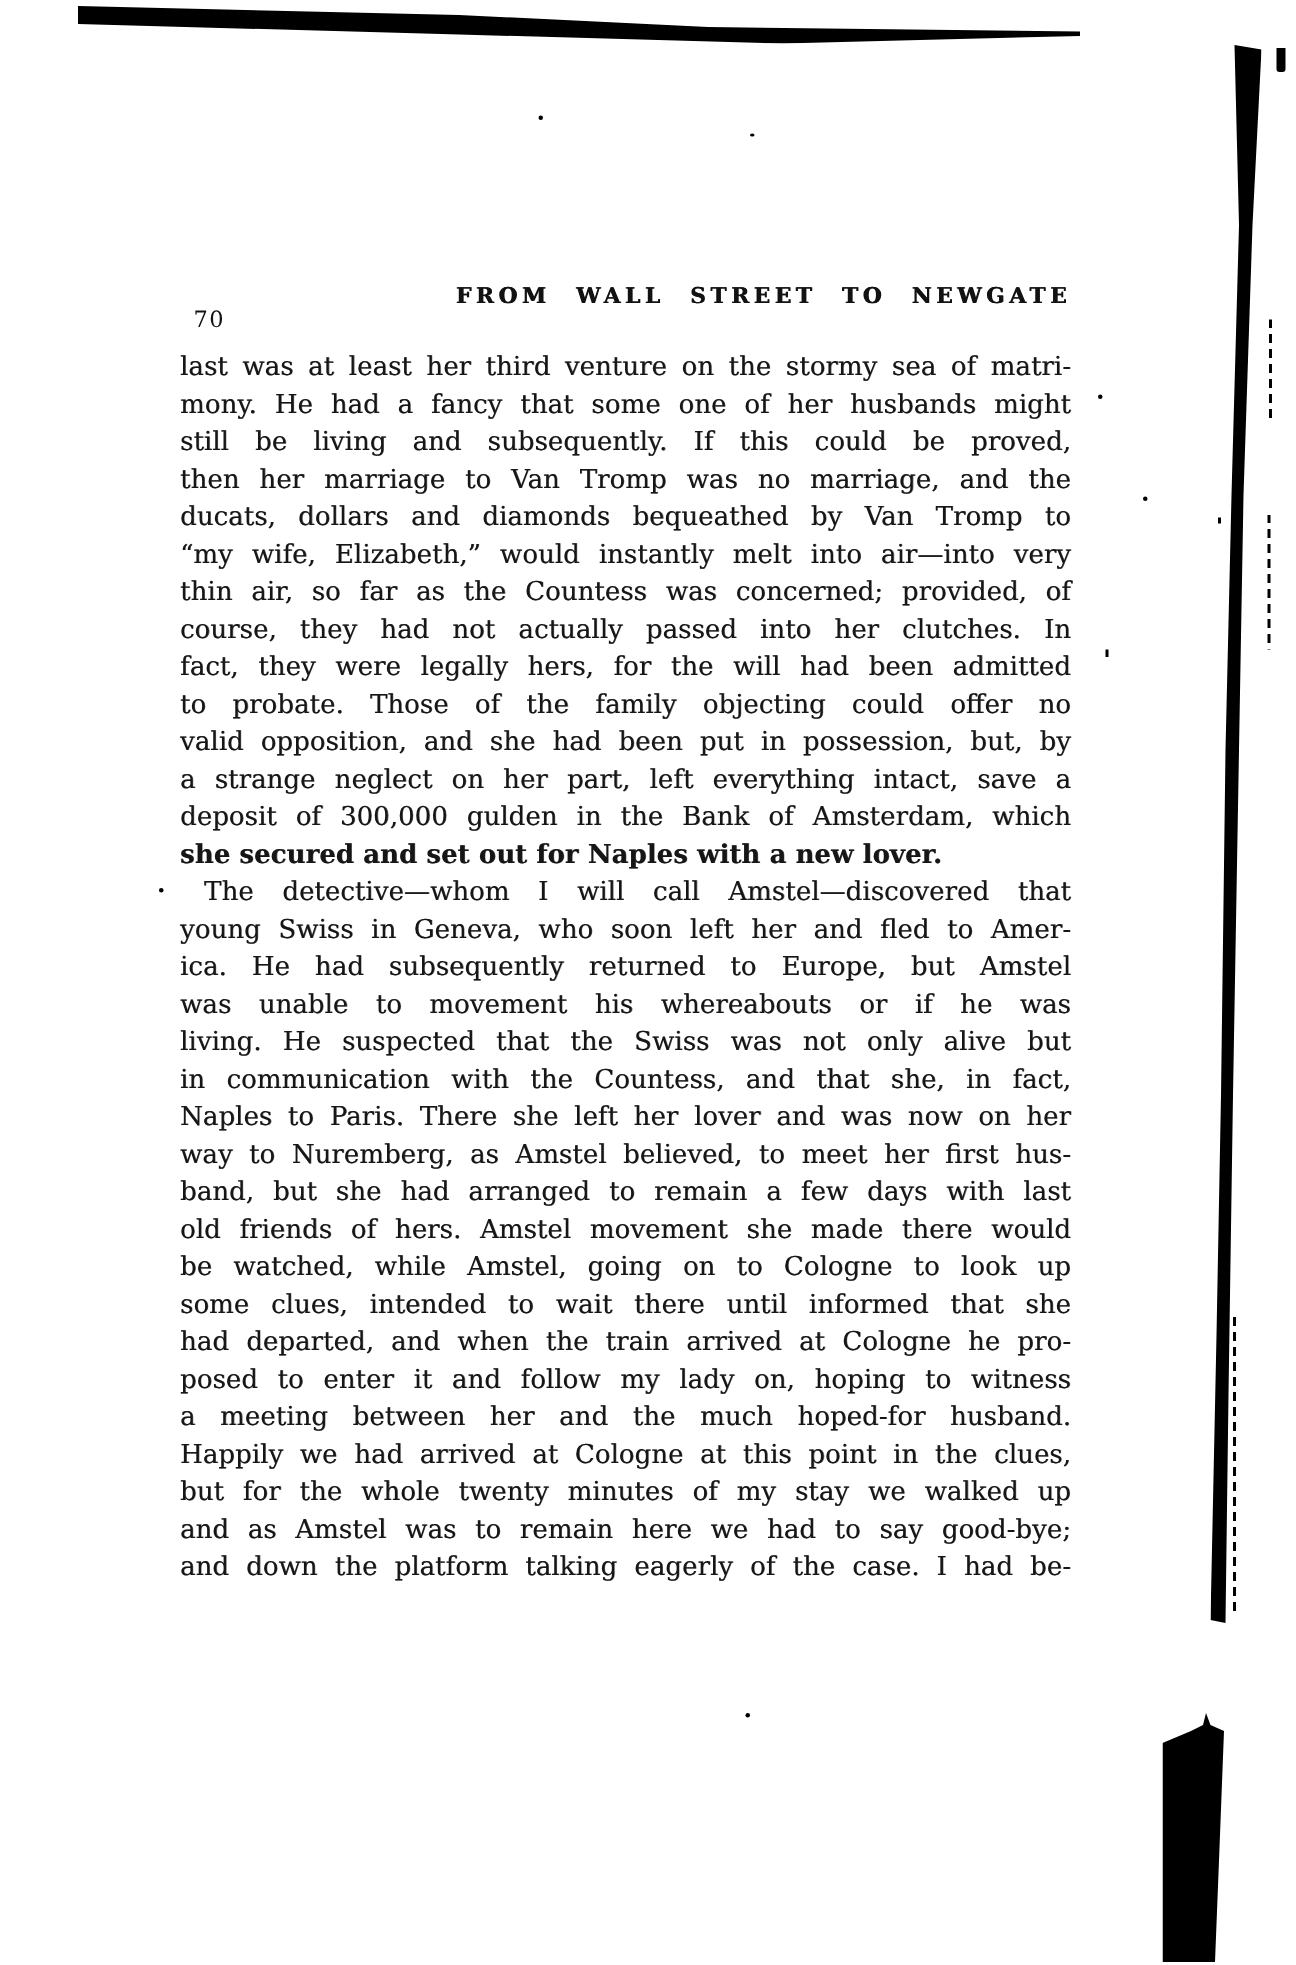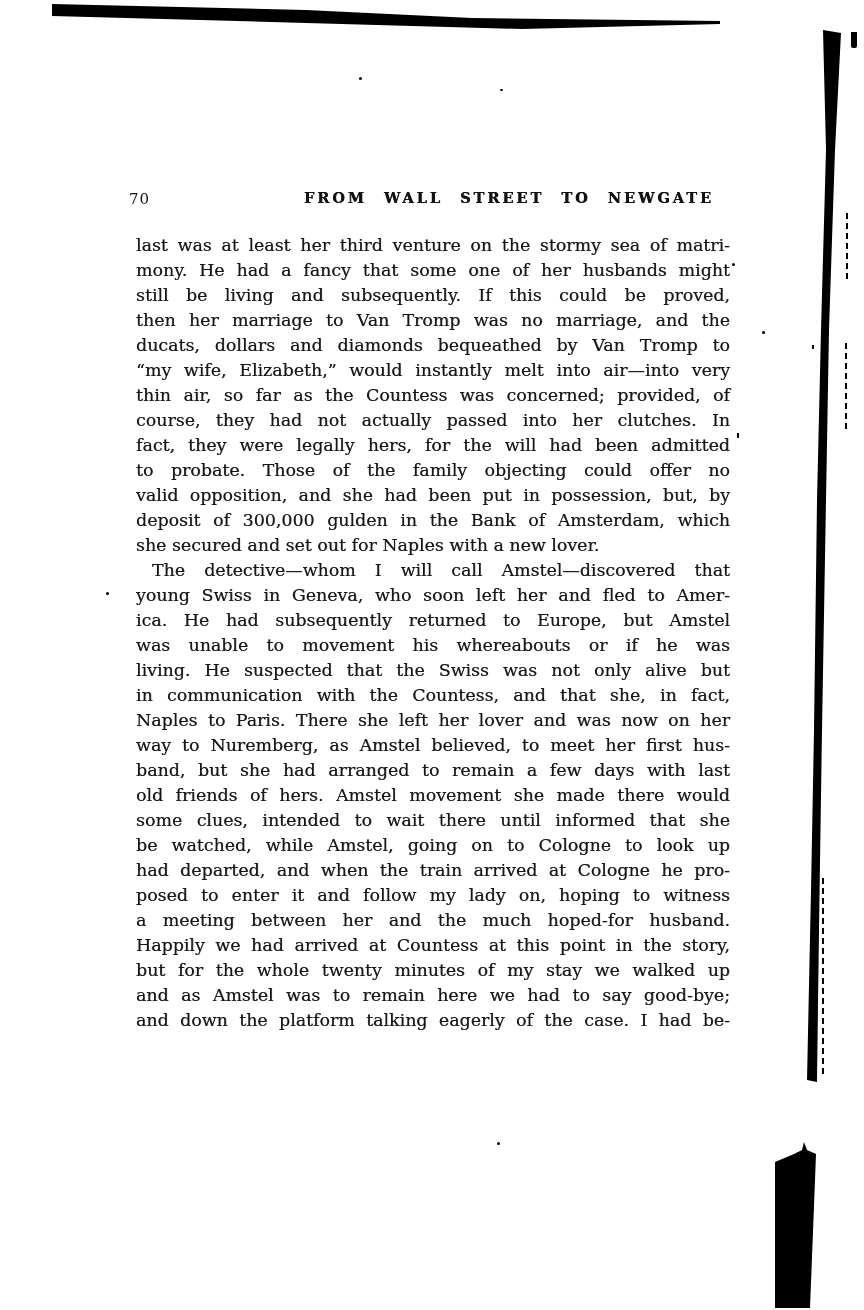"70" .page-num { top: 1px -> 15px }
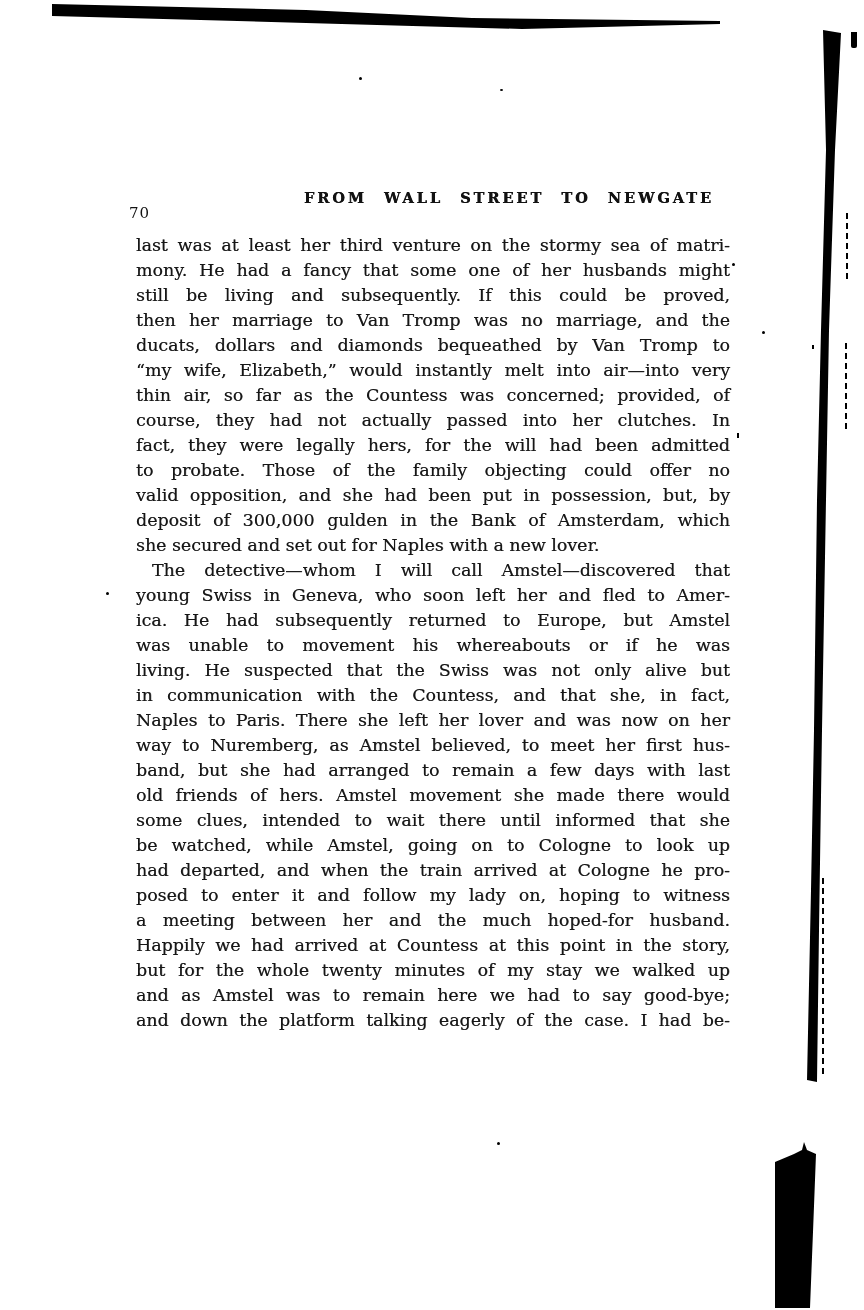"last was at least her" .body-text { margin-left: 16px -> none }
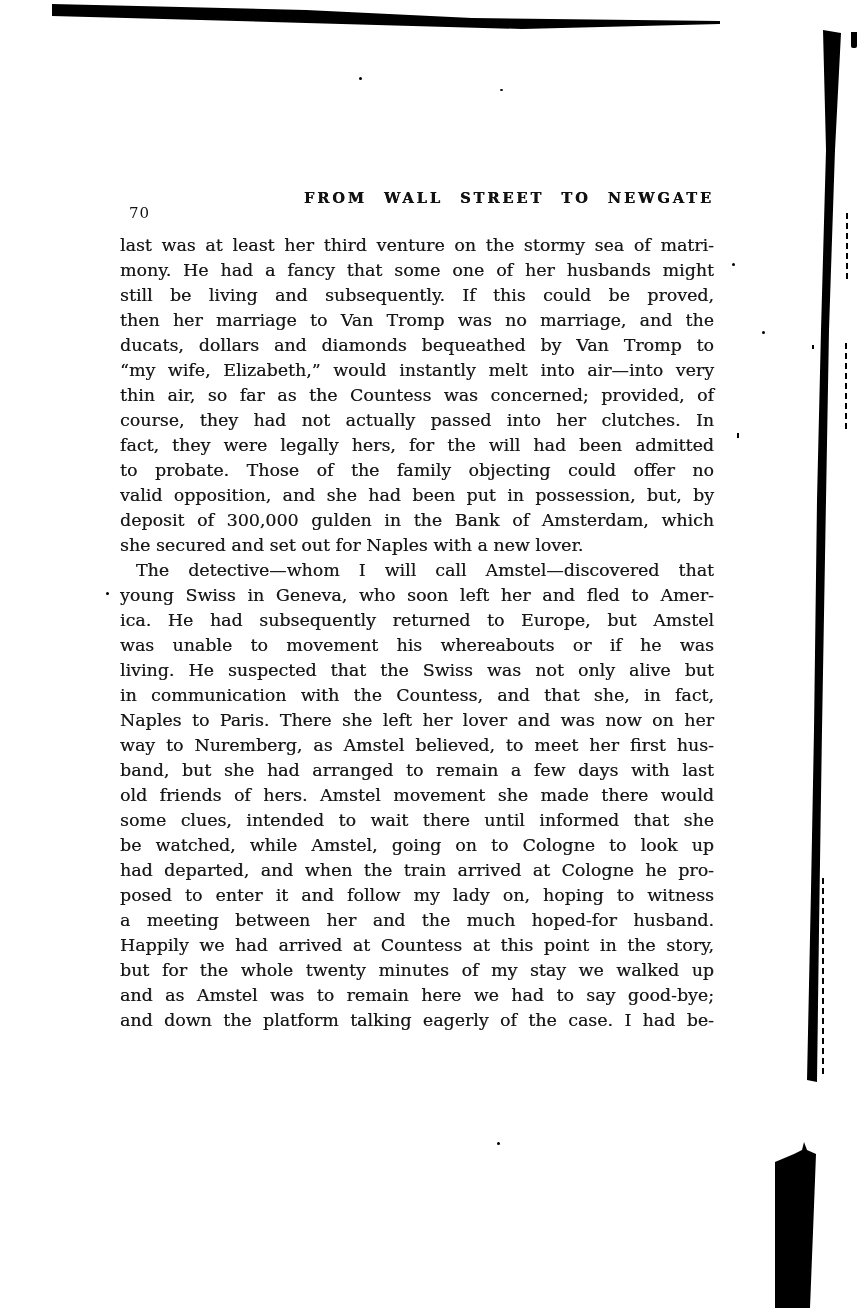"a strange neglect on her" div.line { html: none -> <div>a strange neglect on her part, left everything intact, save a</div> }
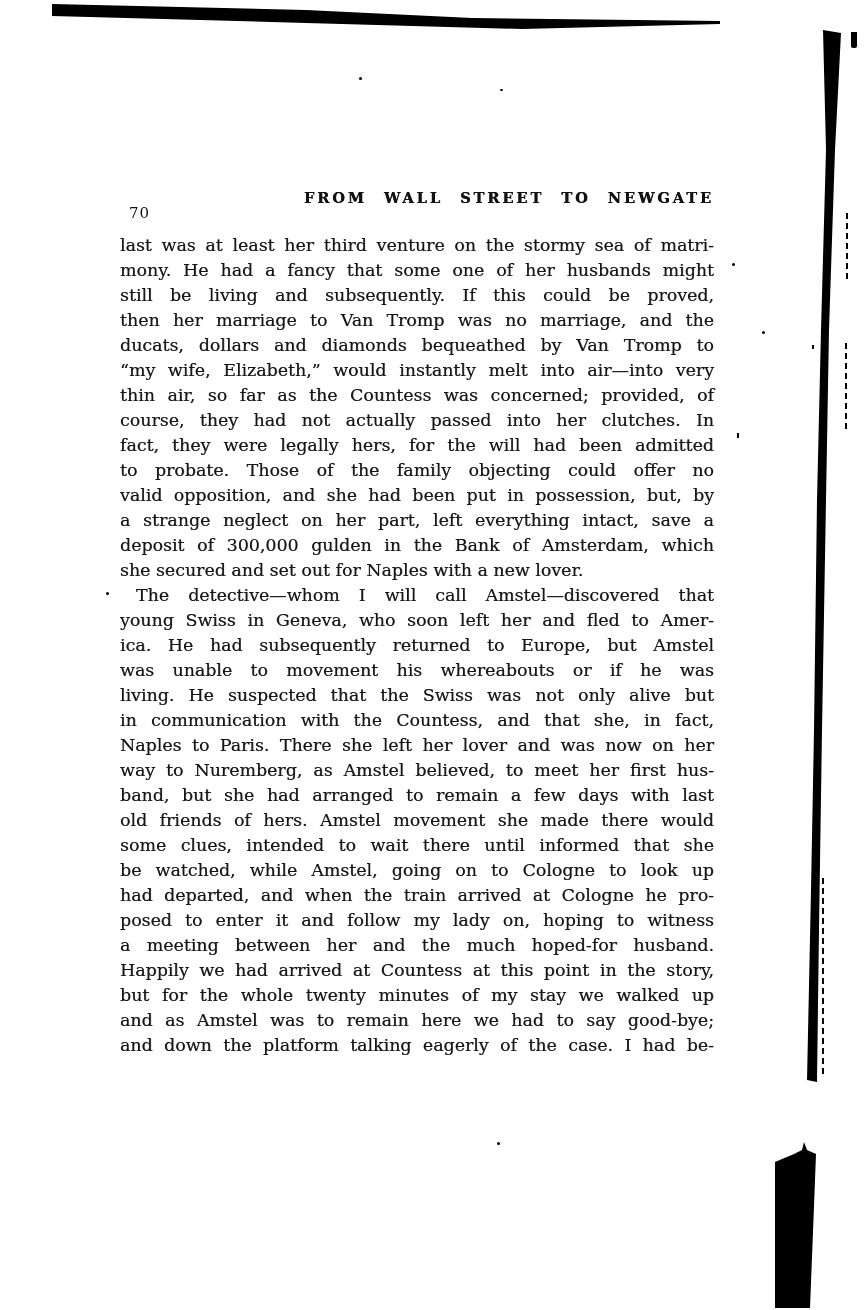"she secured and set out" .line.flush { font-weight: none -> bold }
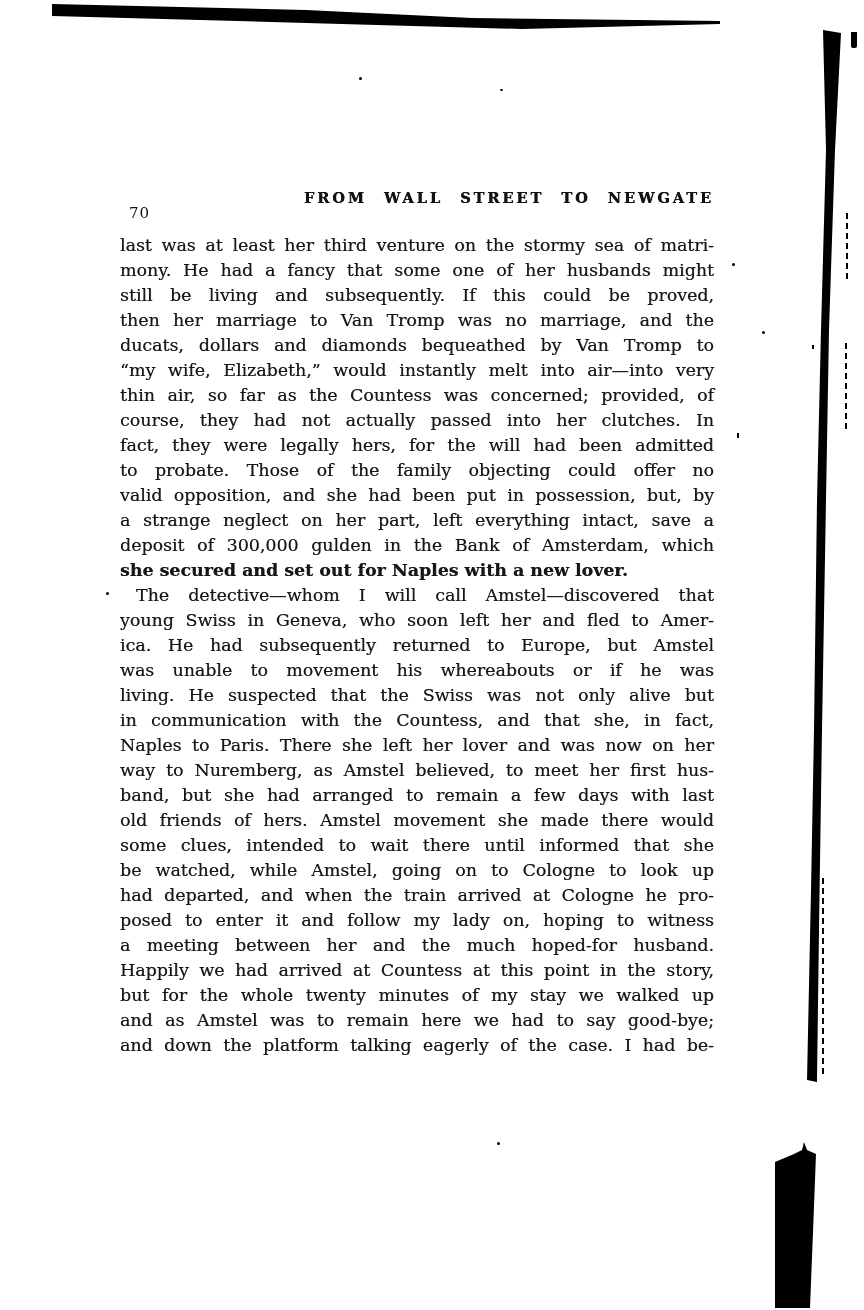"some clues, intended to wait" div.line { order: before "be watched, while Amstel, going" -> after "be watched, while Amstel, going" }
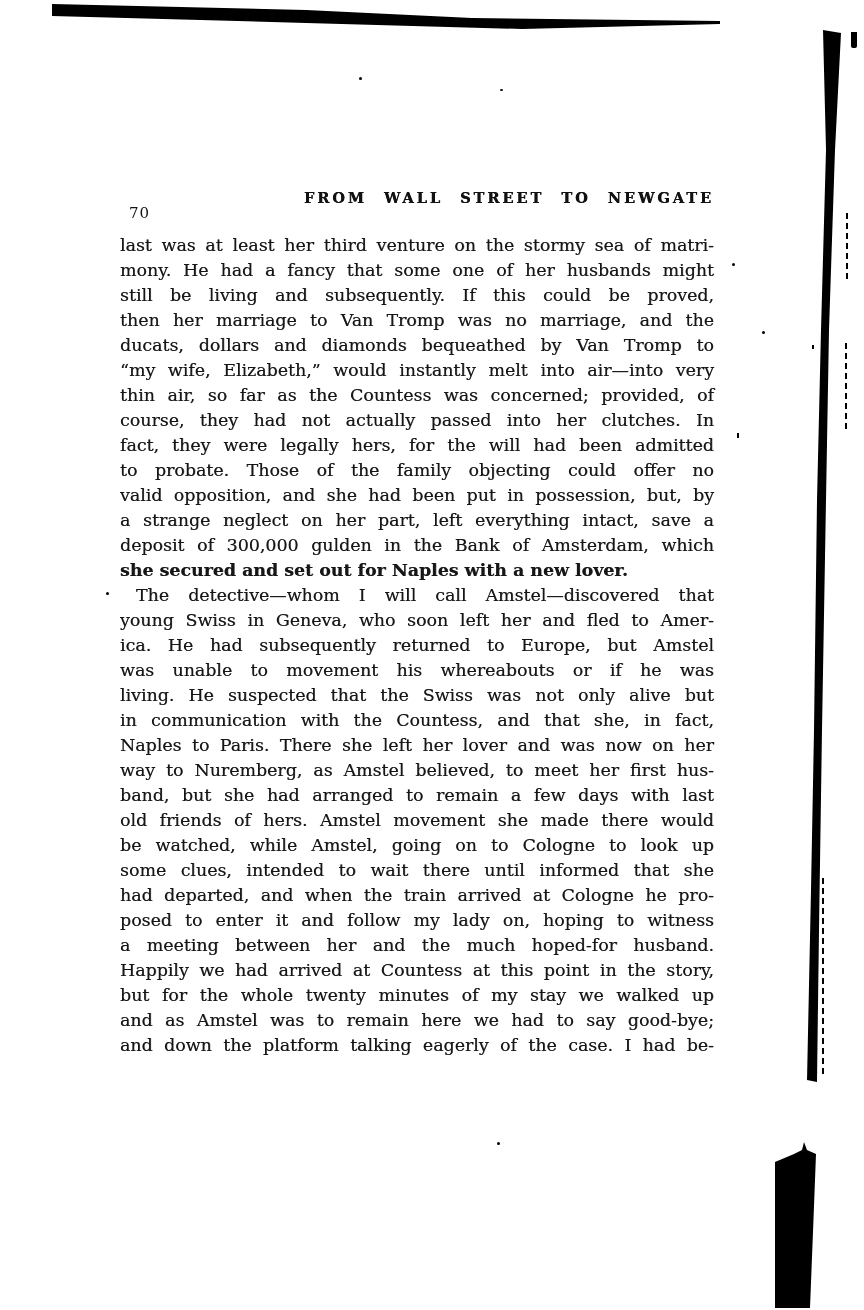"Happily we had arrived at" div.line { text: Countess at this point in the story -> Cologne at this point in the clues }
